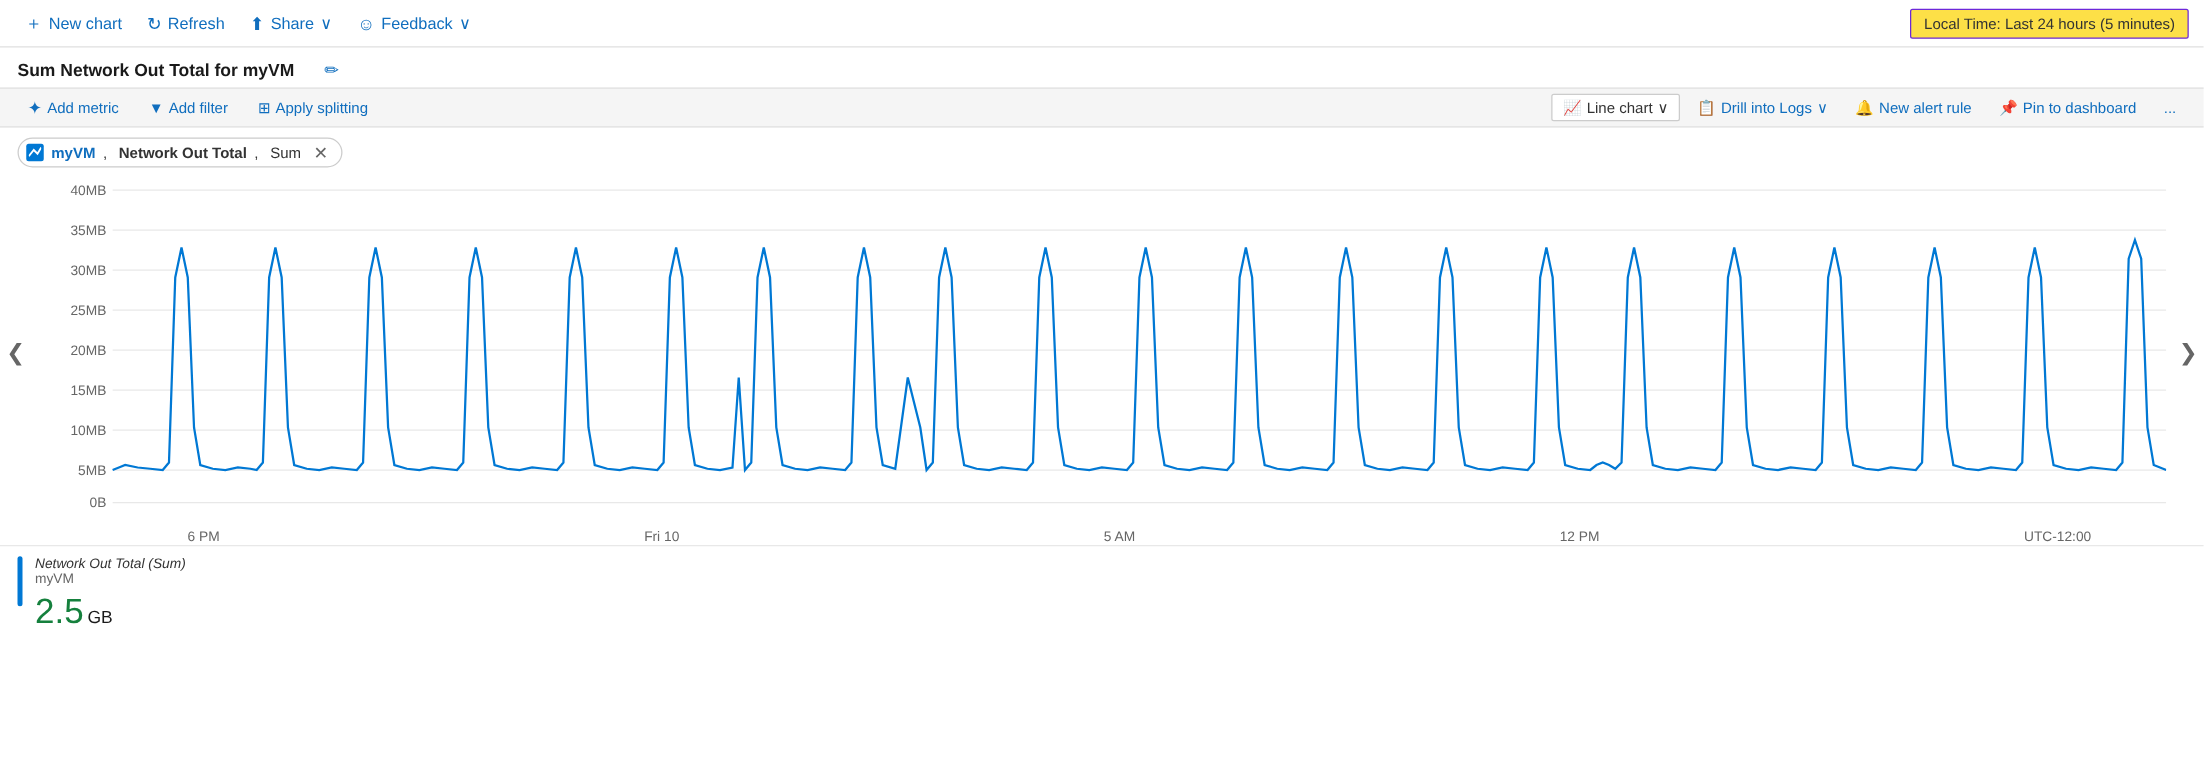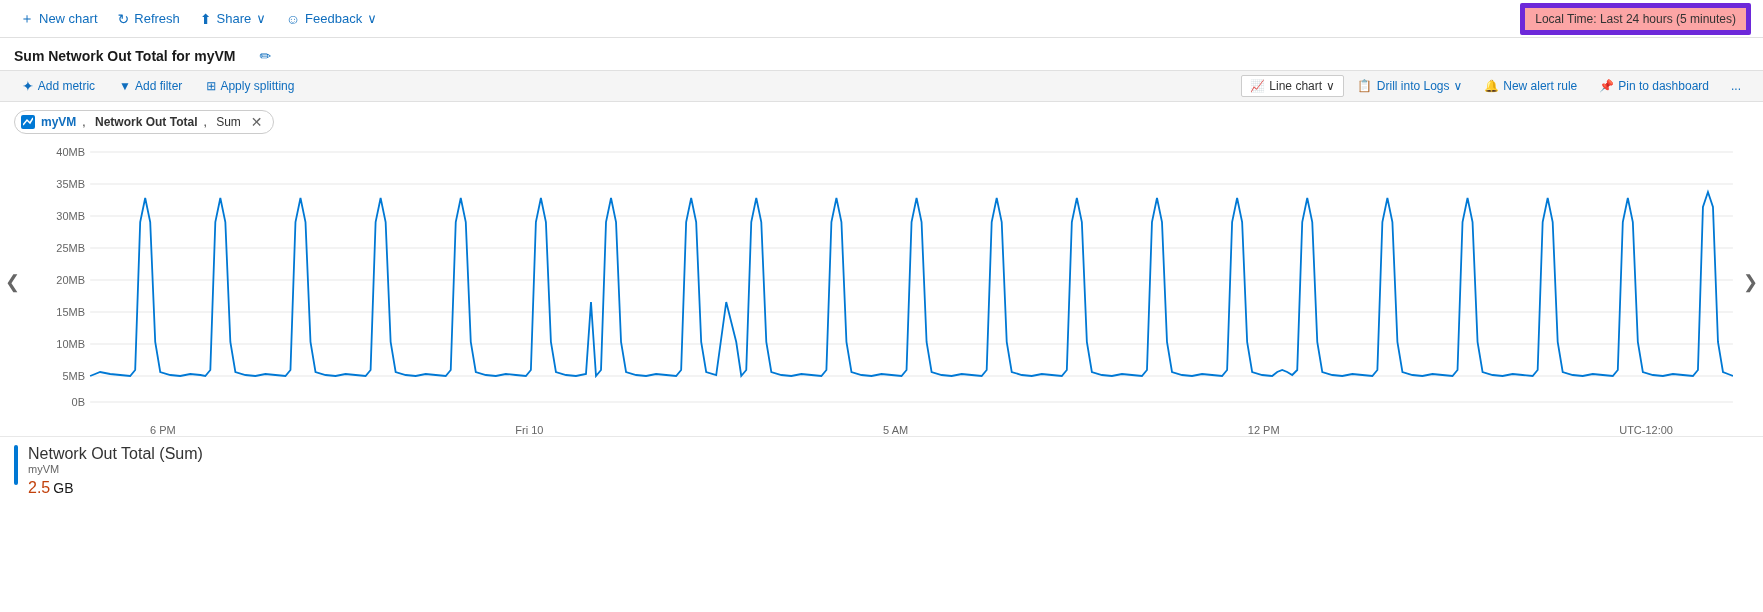"Local Time: Last 24 hours" .time-range-btn { background: #fca5a5 -> #fde047; border: 5px solid #6d28d9 -> 1px solid #6d28d9 }
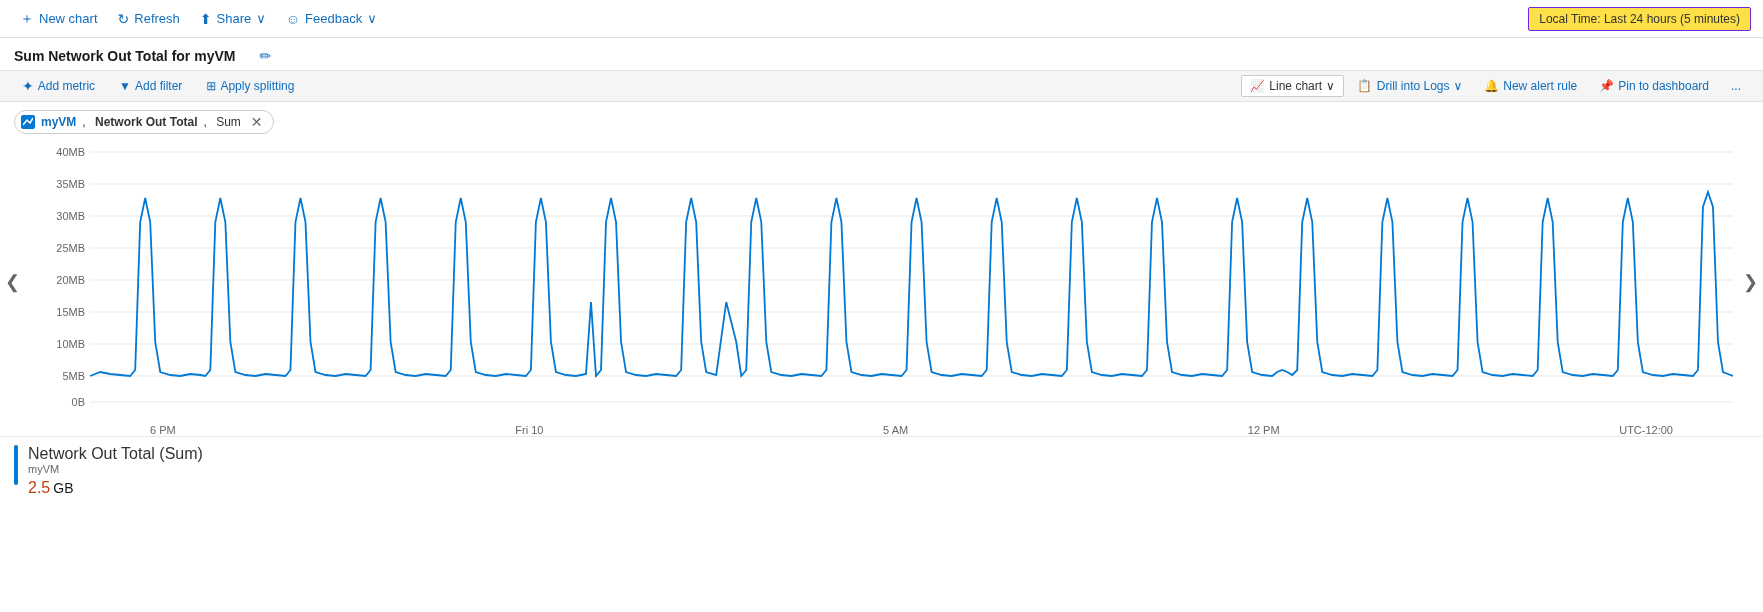"Network Out Total (Sum)" .legend-metric-name { font-size: 16px -> 11px; font-style: none -> italic }
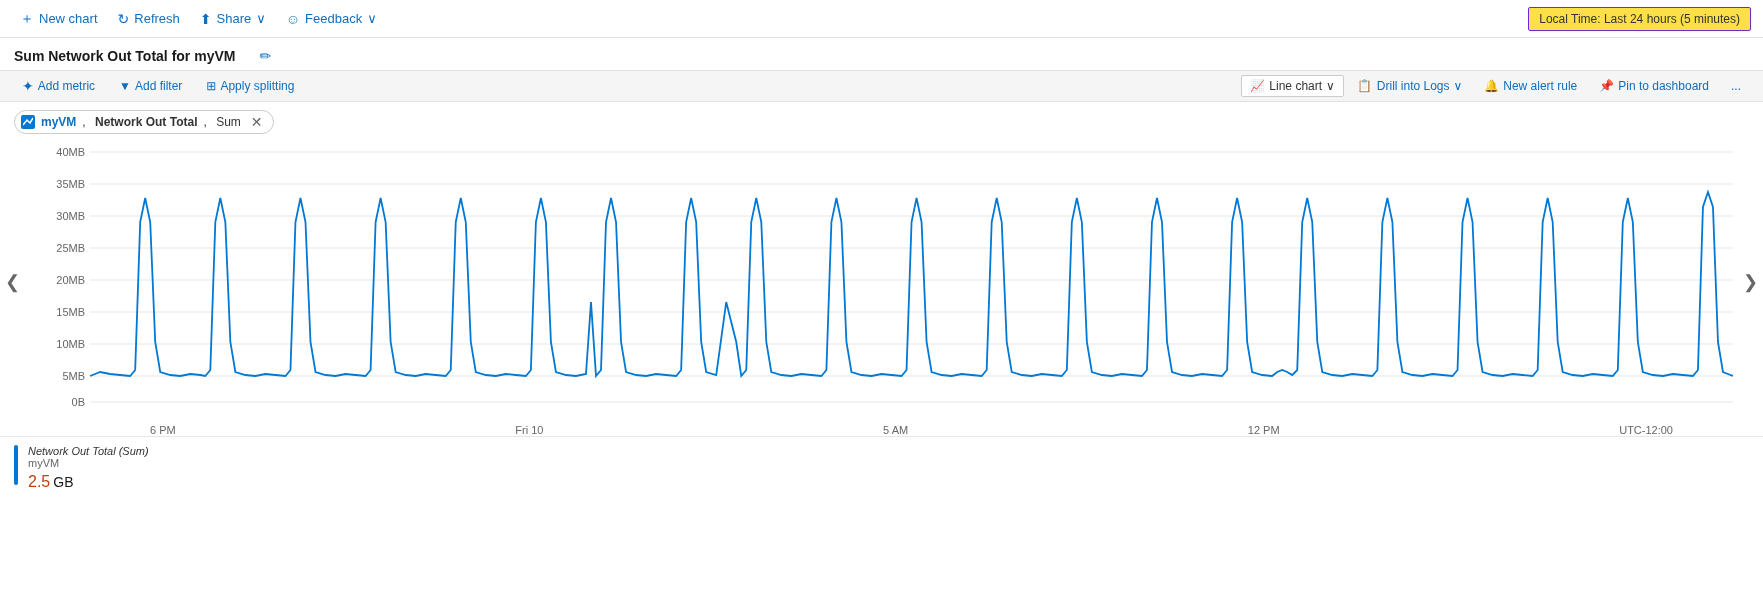"2.5" .legend-value-num { color: #c2410c -> #15803d; font-size: 16px -> 28px }
